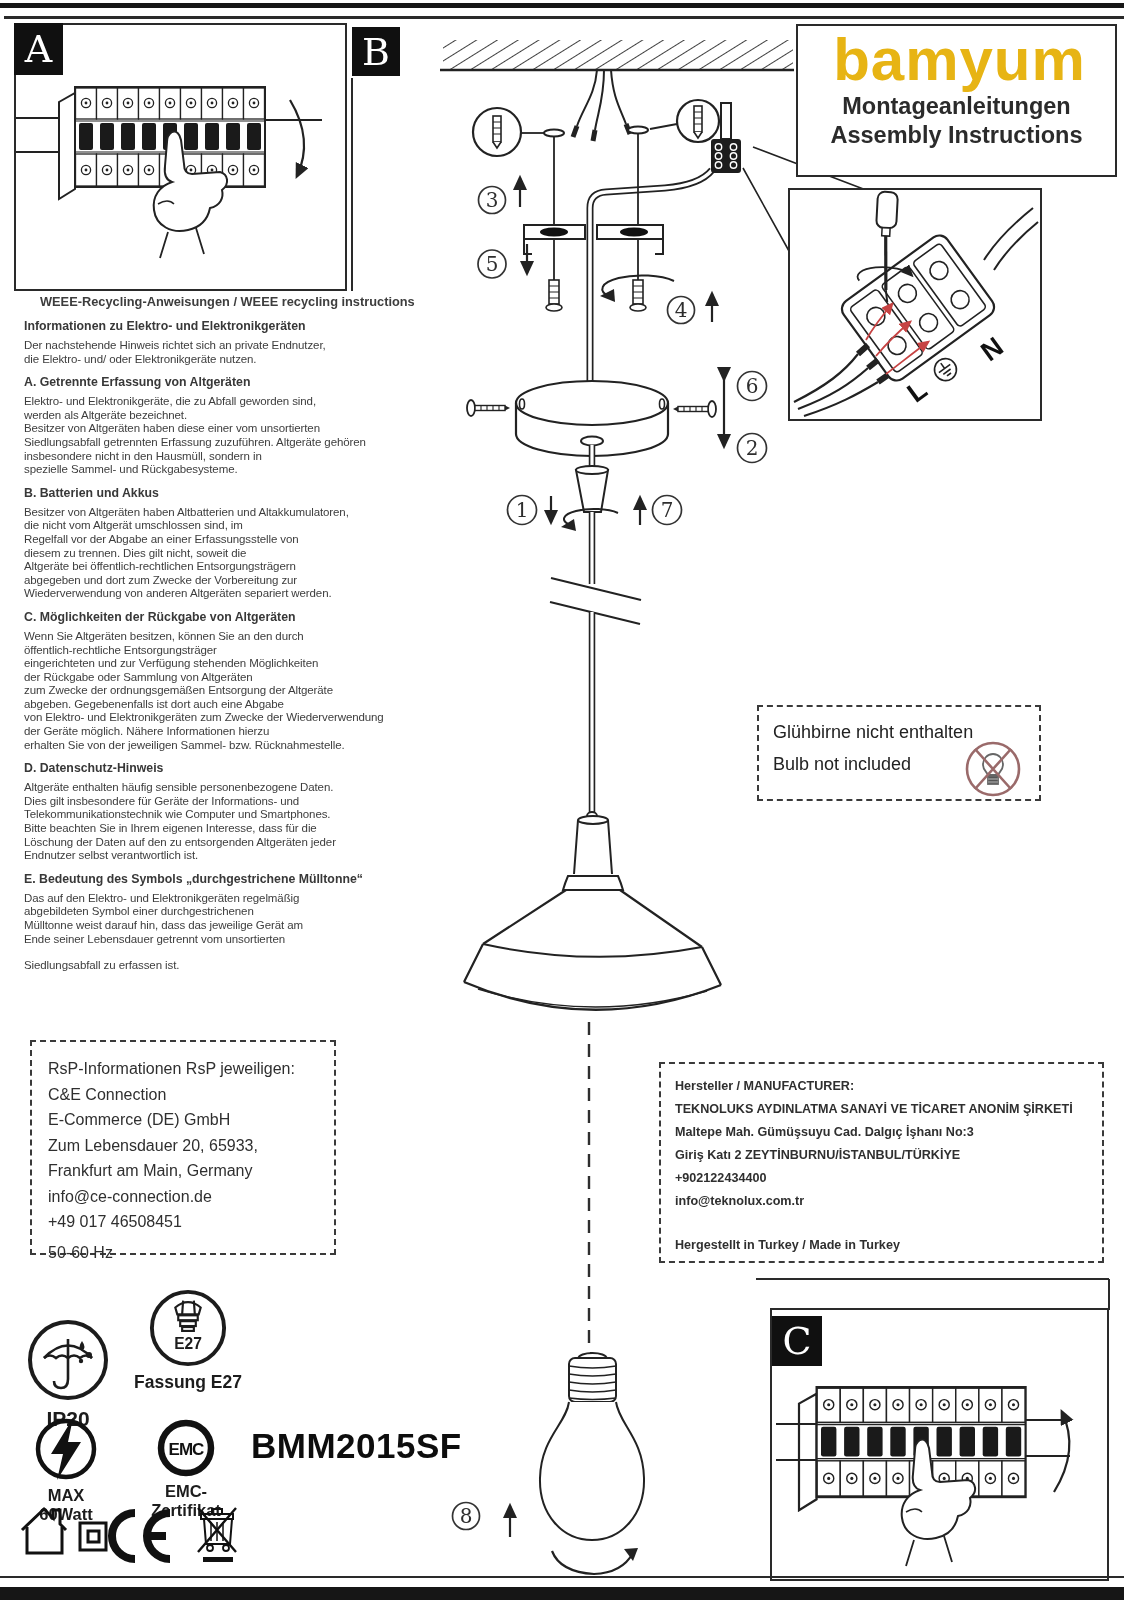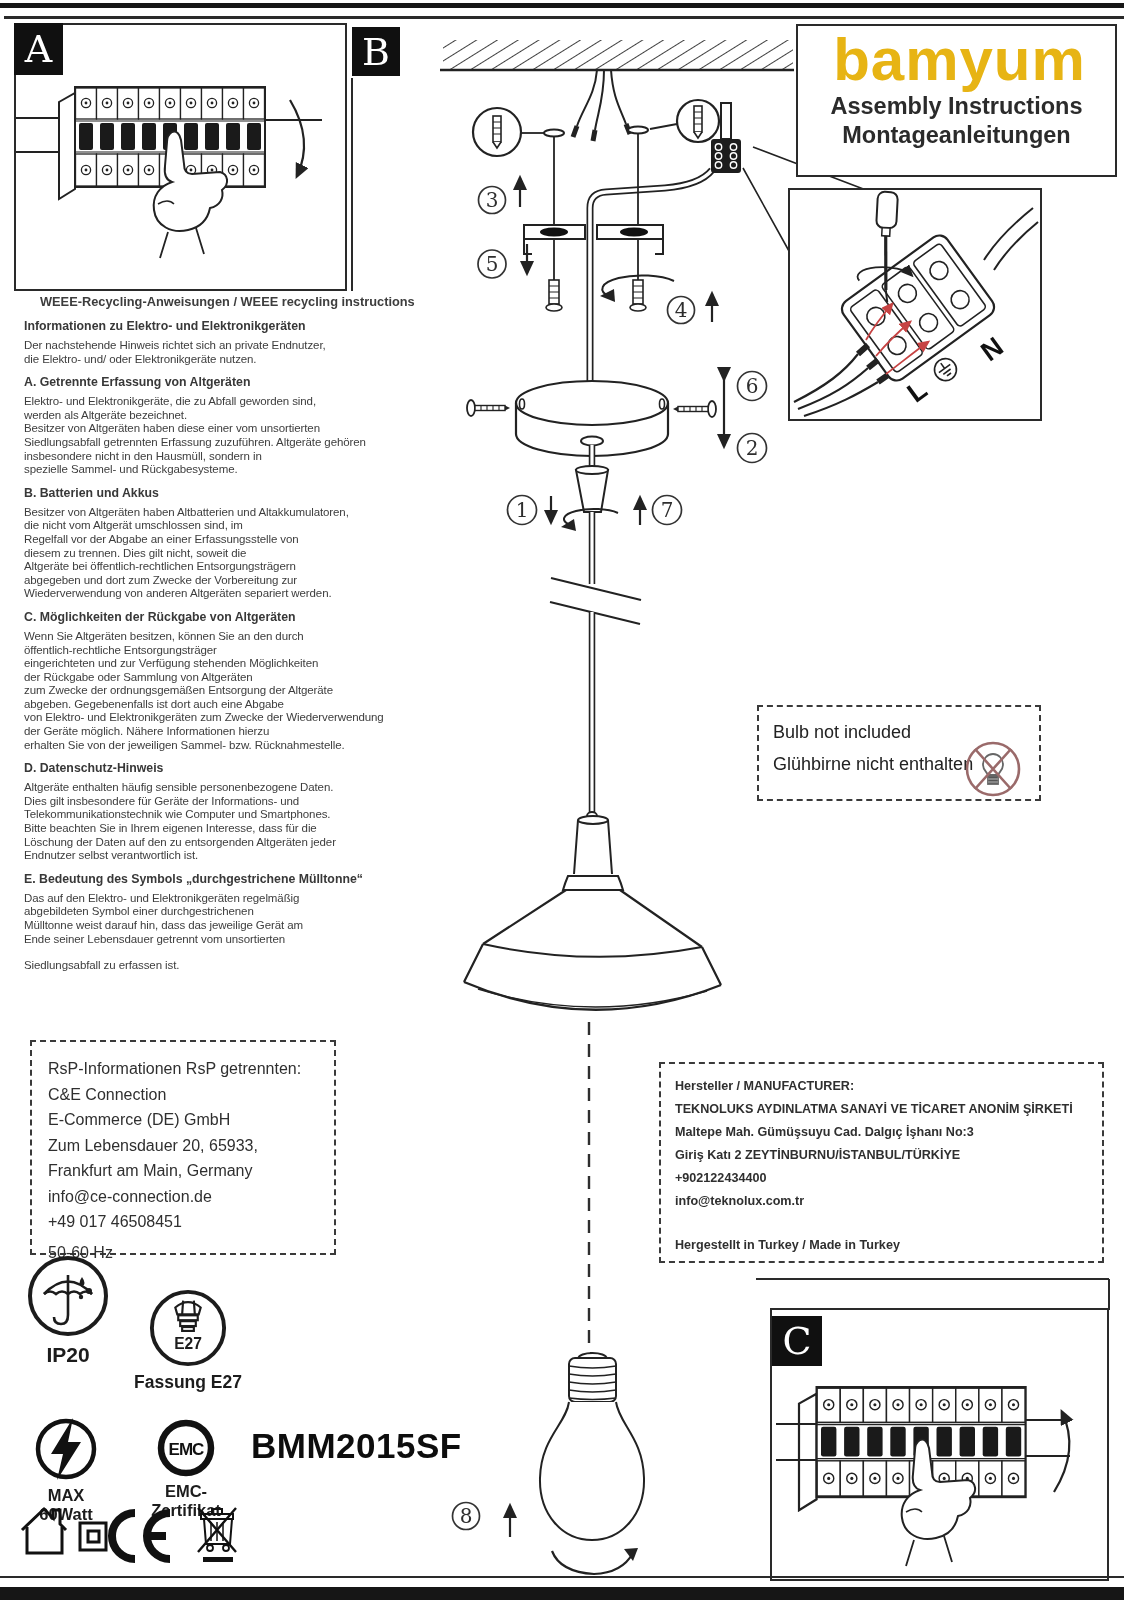"Assembly Instructions" div.sub { order: before "Montageanleitungen" -> after "Montageanleitungen" }
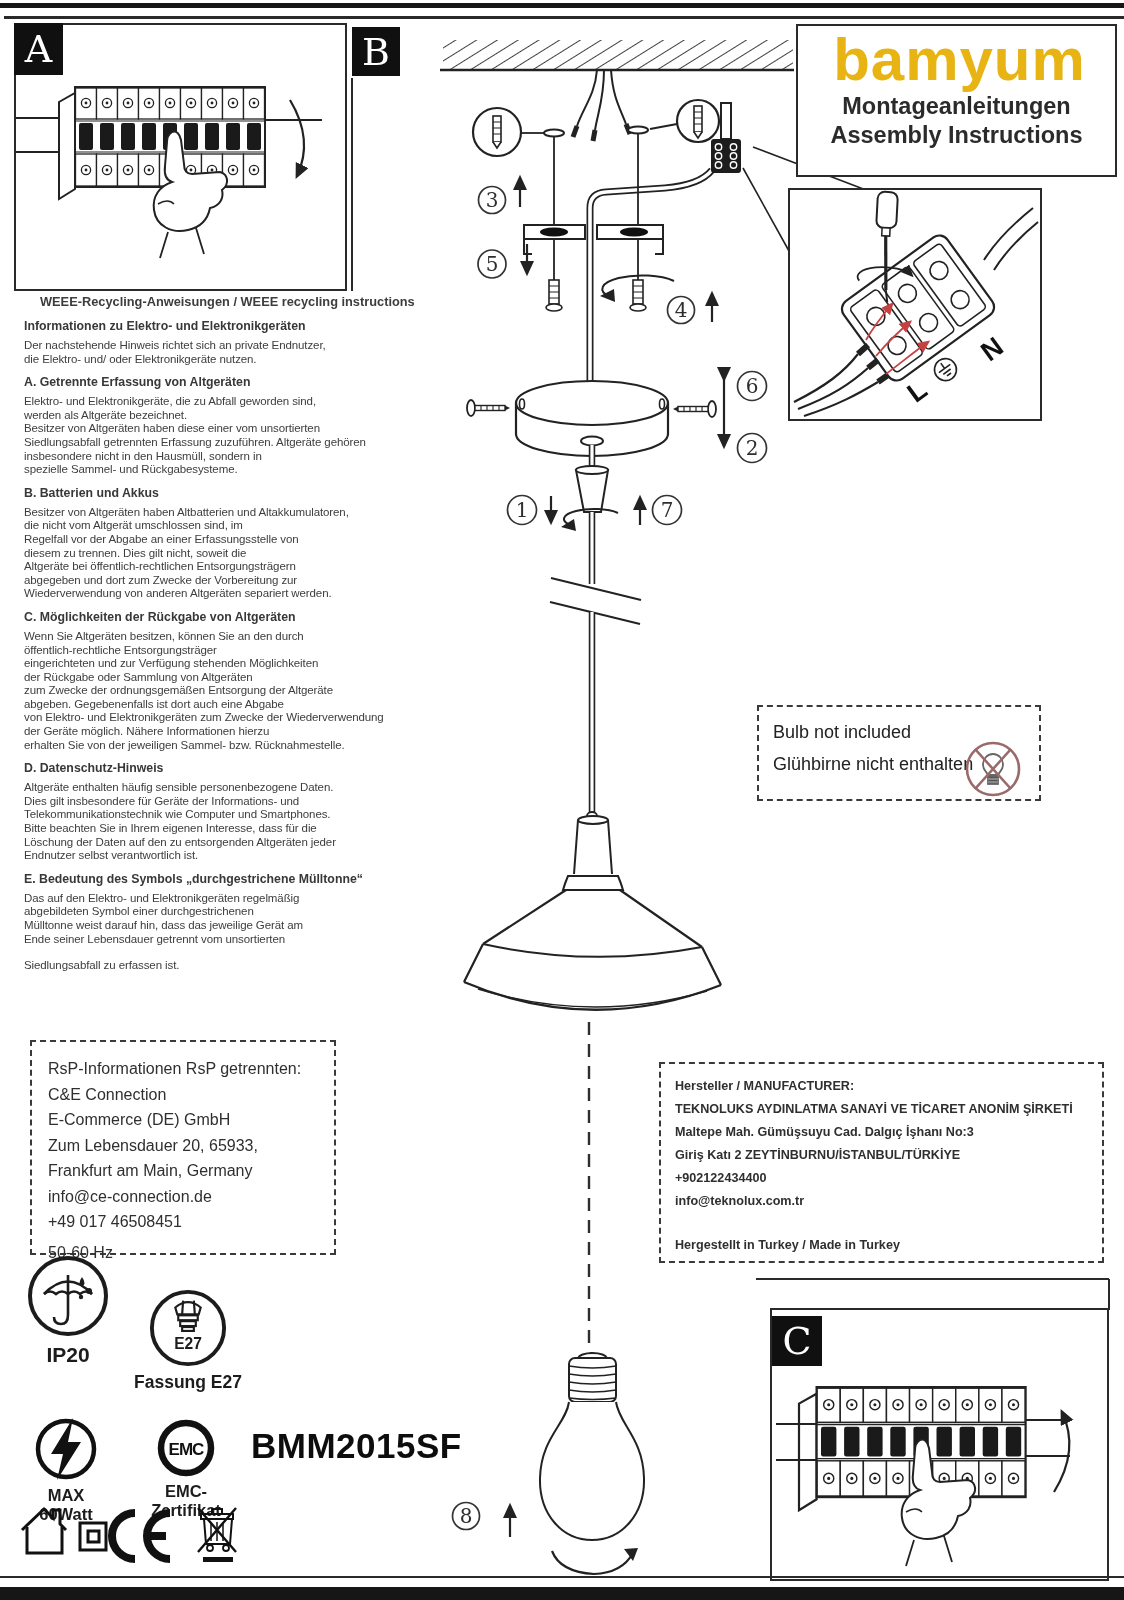"Bulb not included" div.ln { order: before "Glühbirne nicht enthalten" -> after "Glühbirne nicht enthalten" }
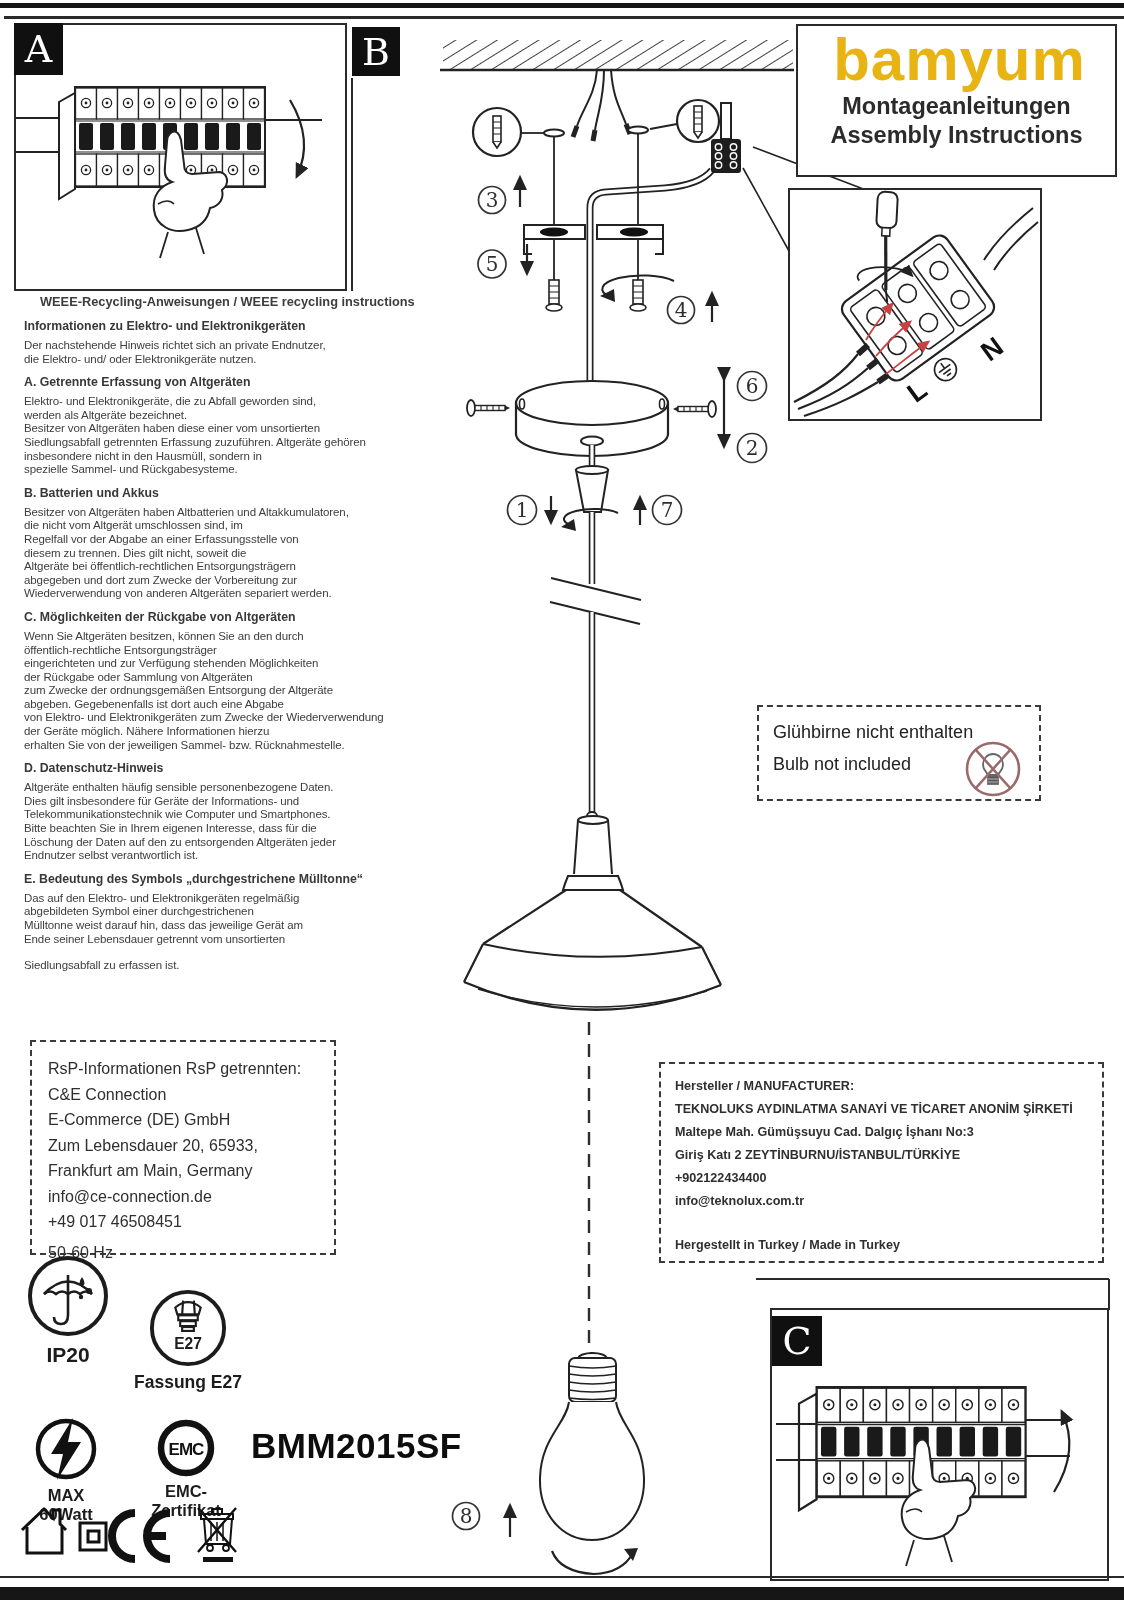"RsP-Informationen RsP getrennten:" div.ln { text: getrennten -> jeweiligen }
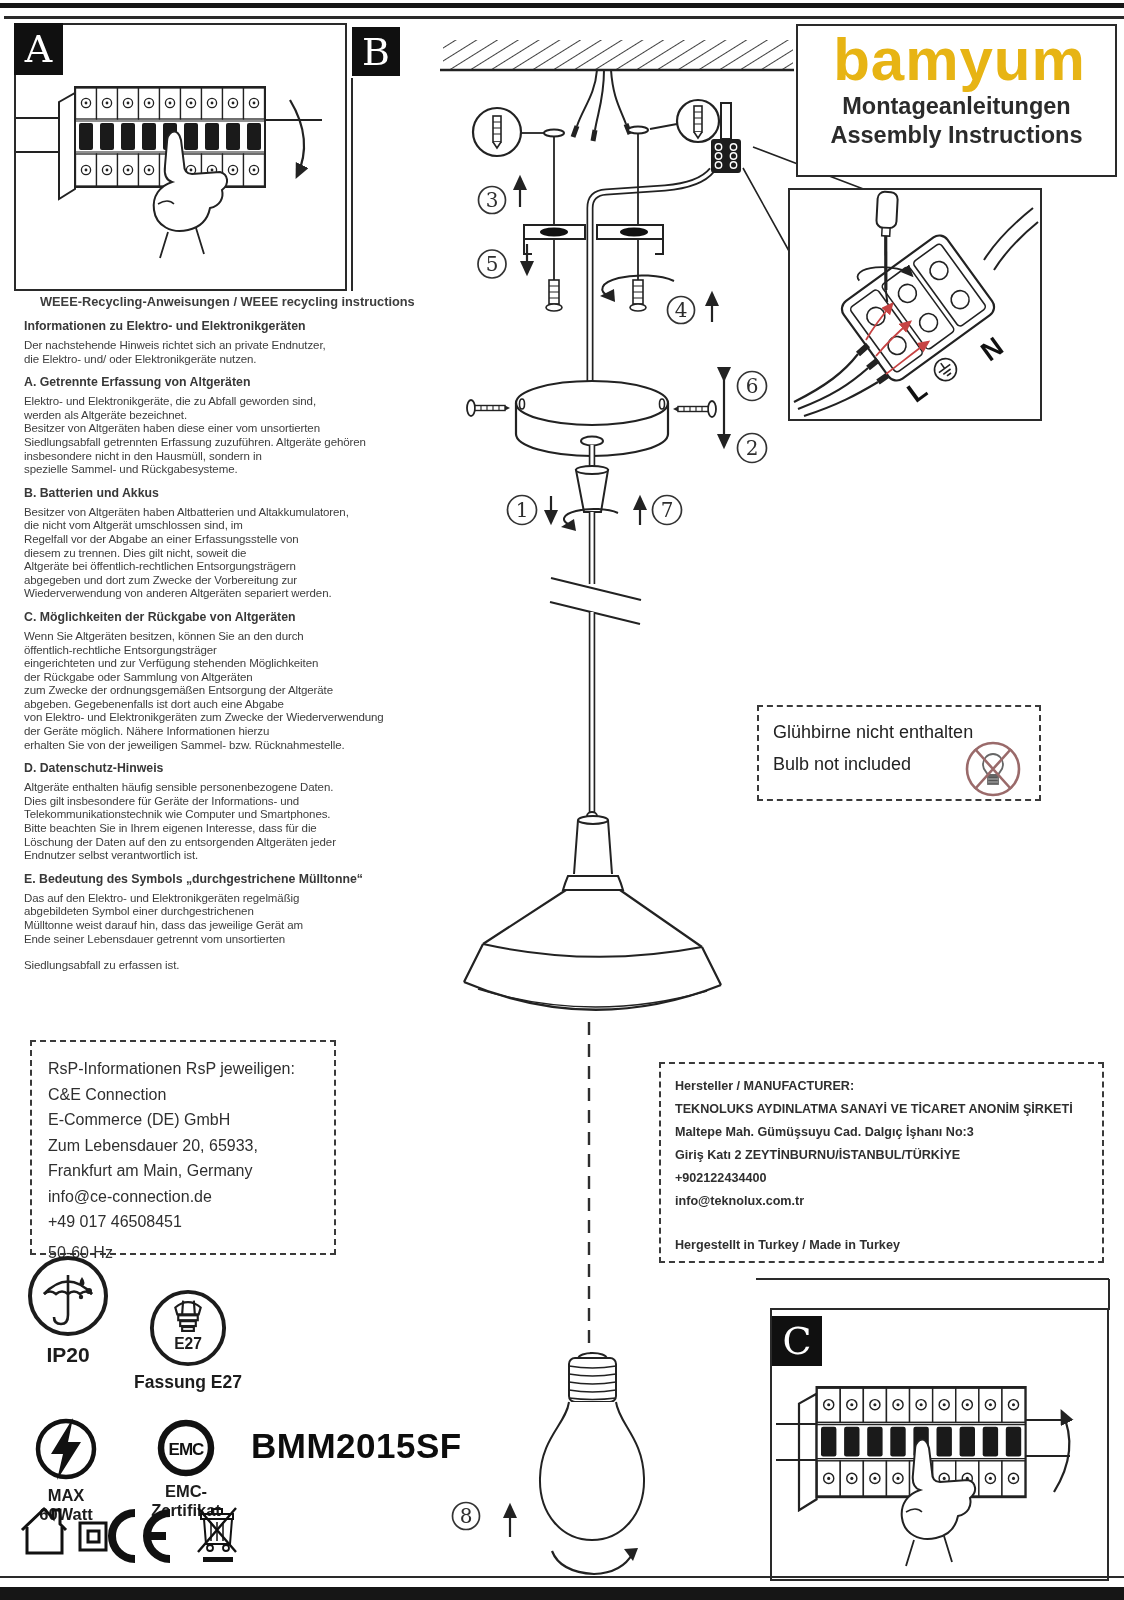"IP20" div.icon-item { top: 1253px -> 1317px }
